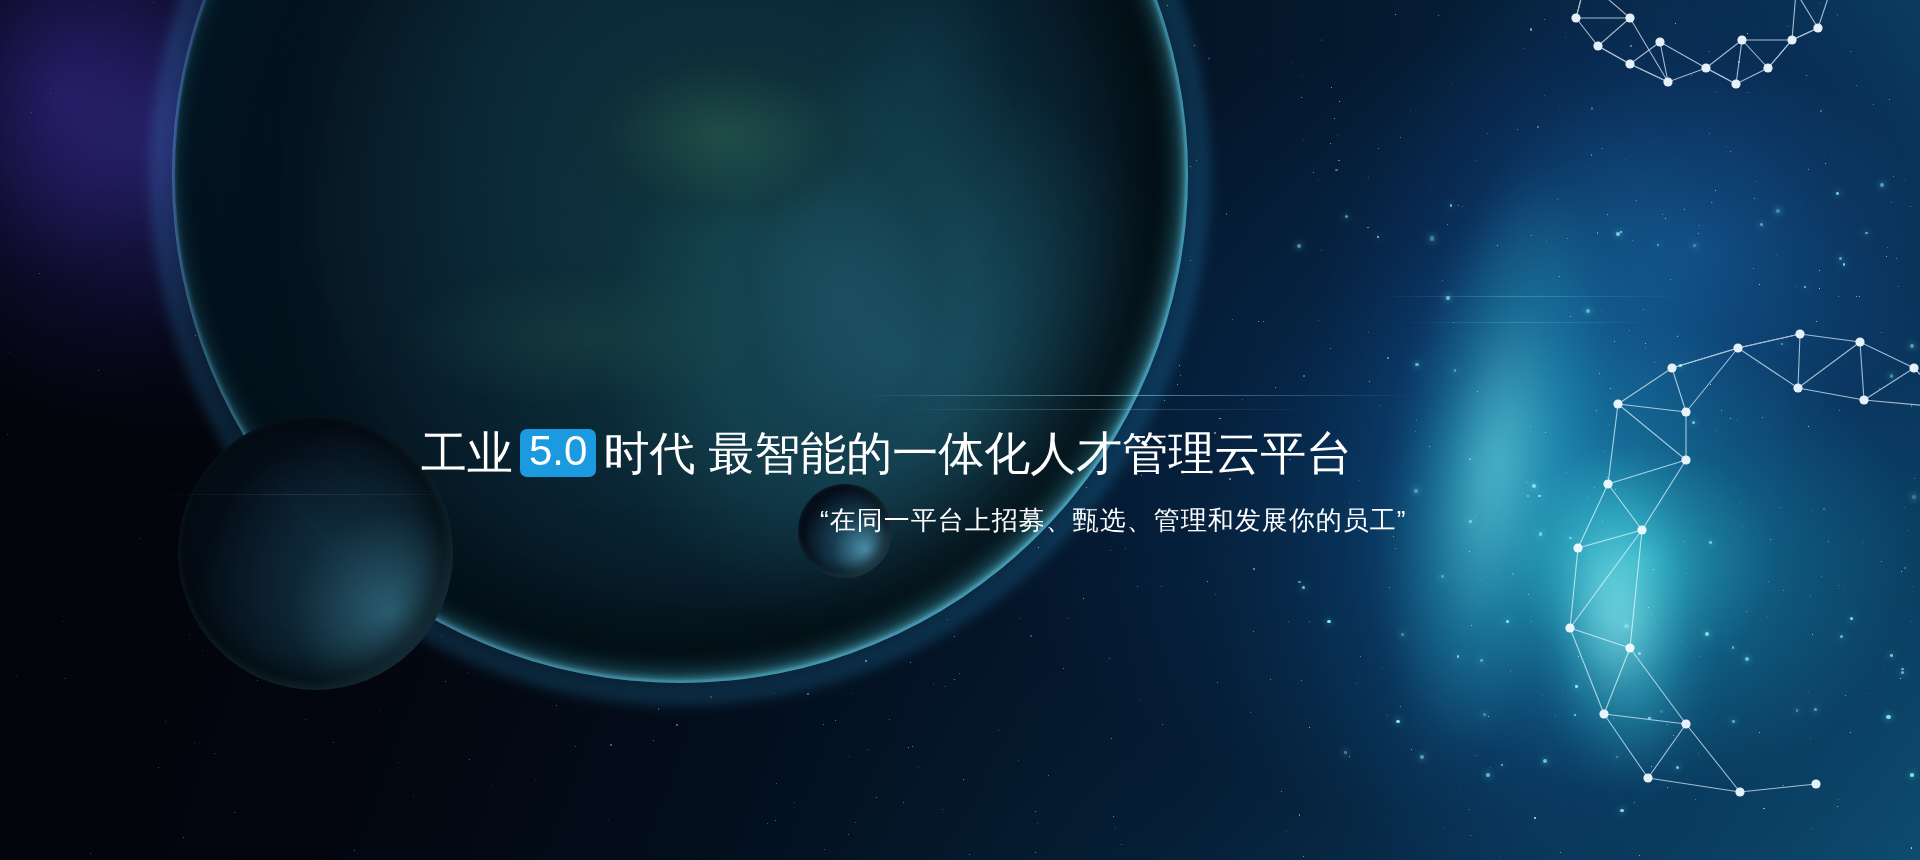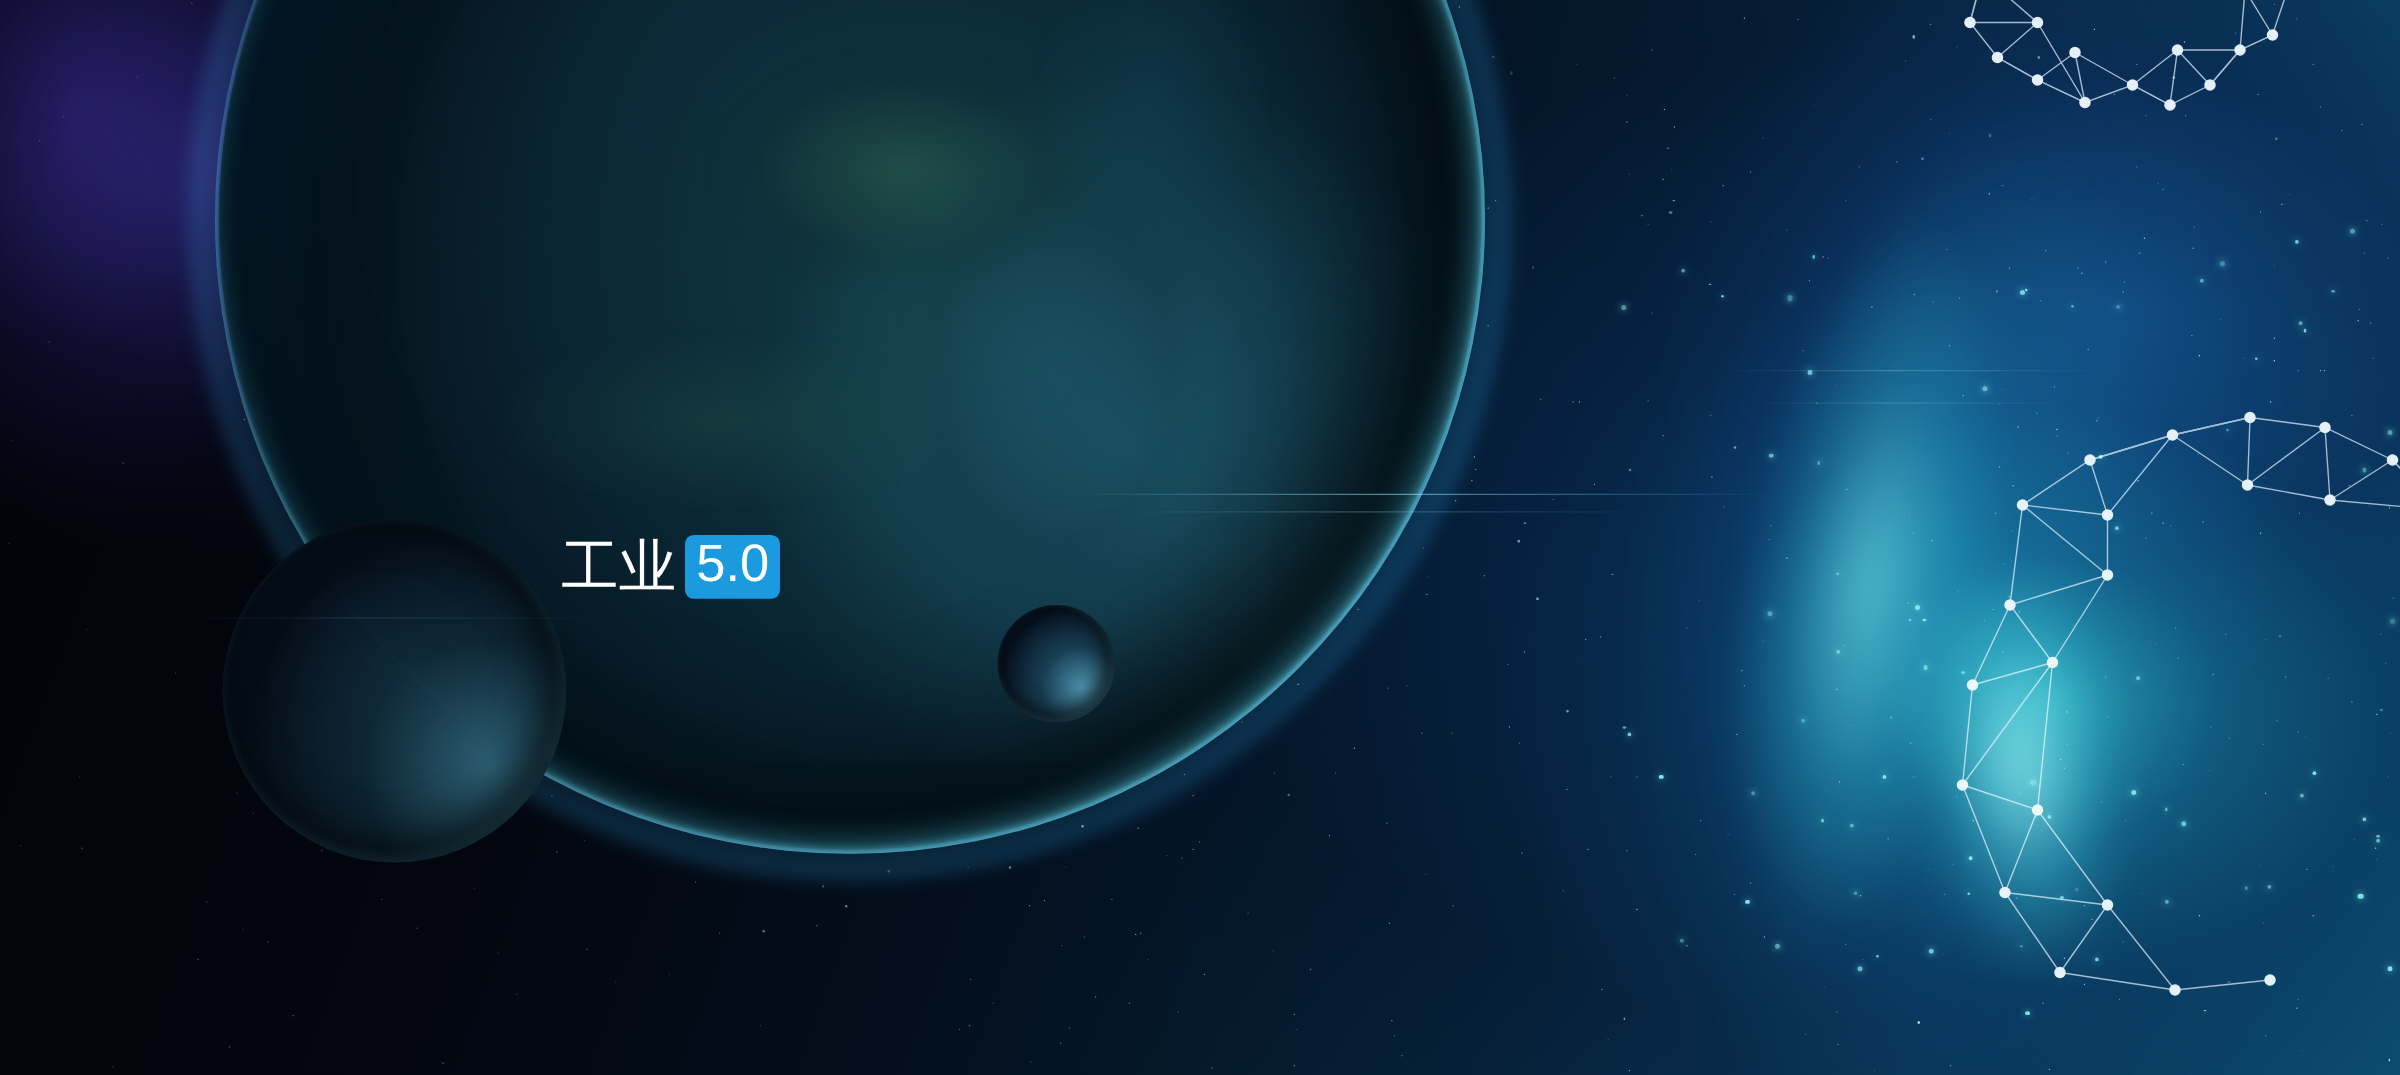"工业" .tagline { align-items: none -> center; margin-left: 28px -> none }
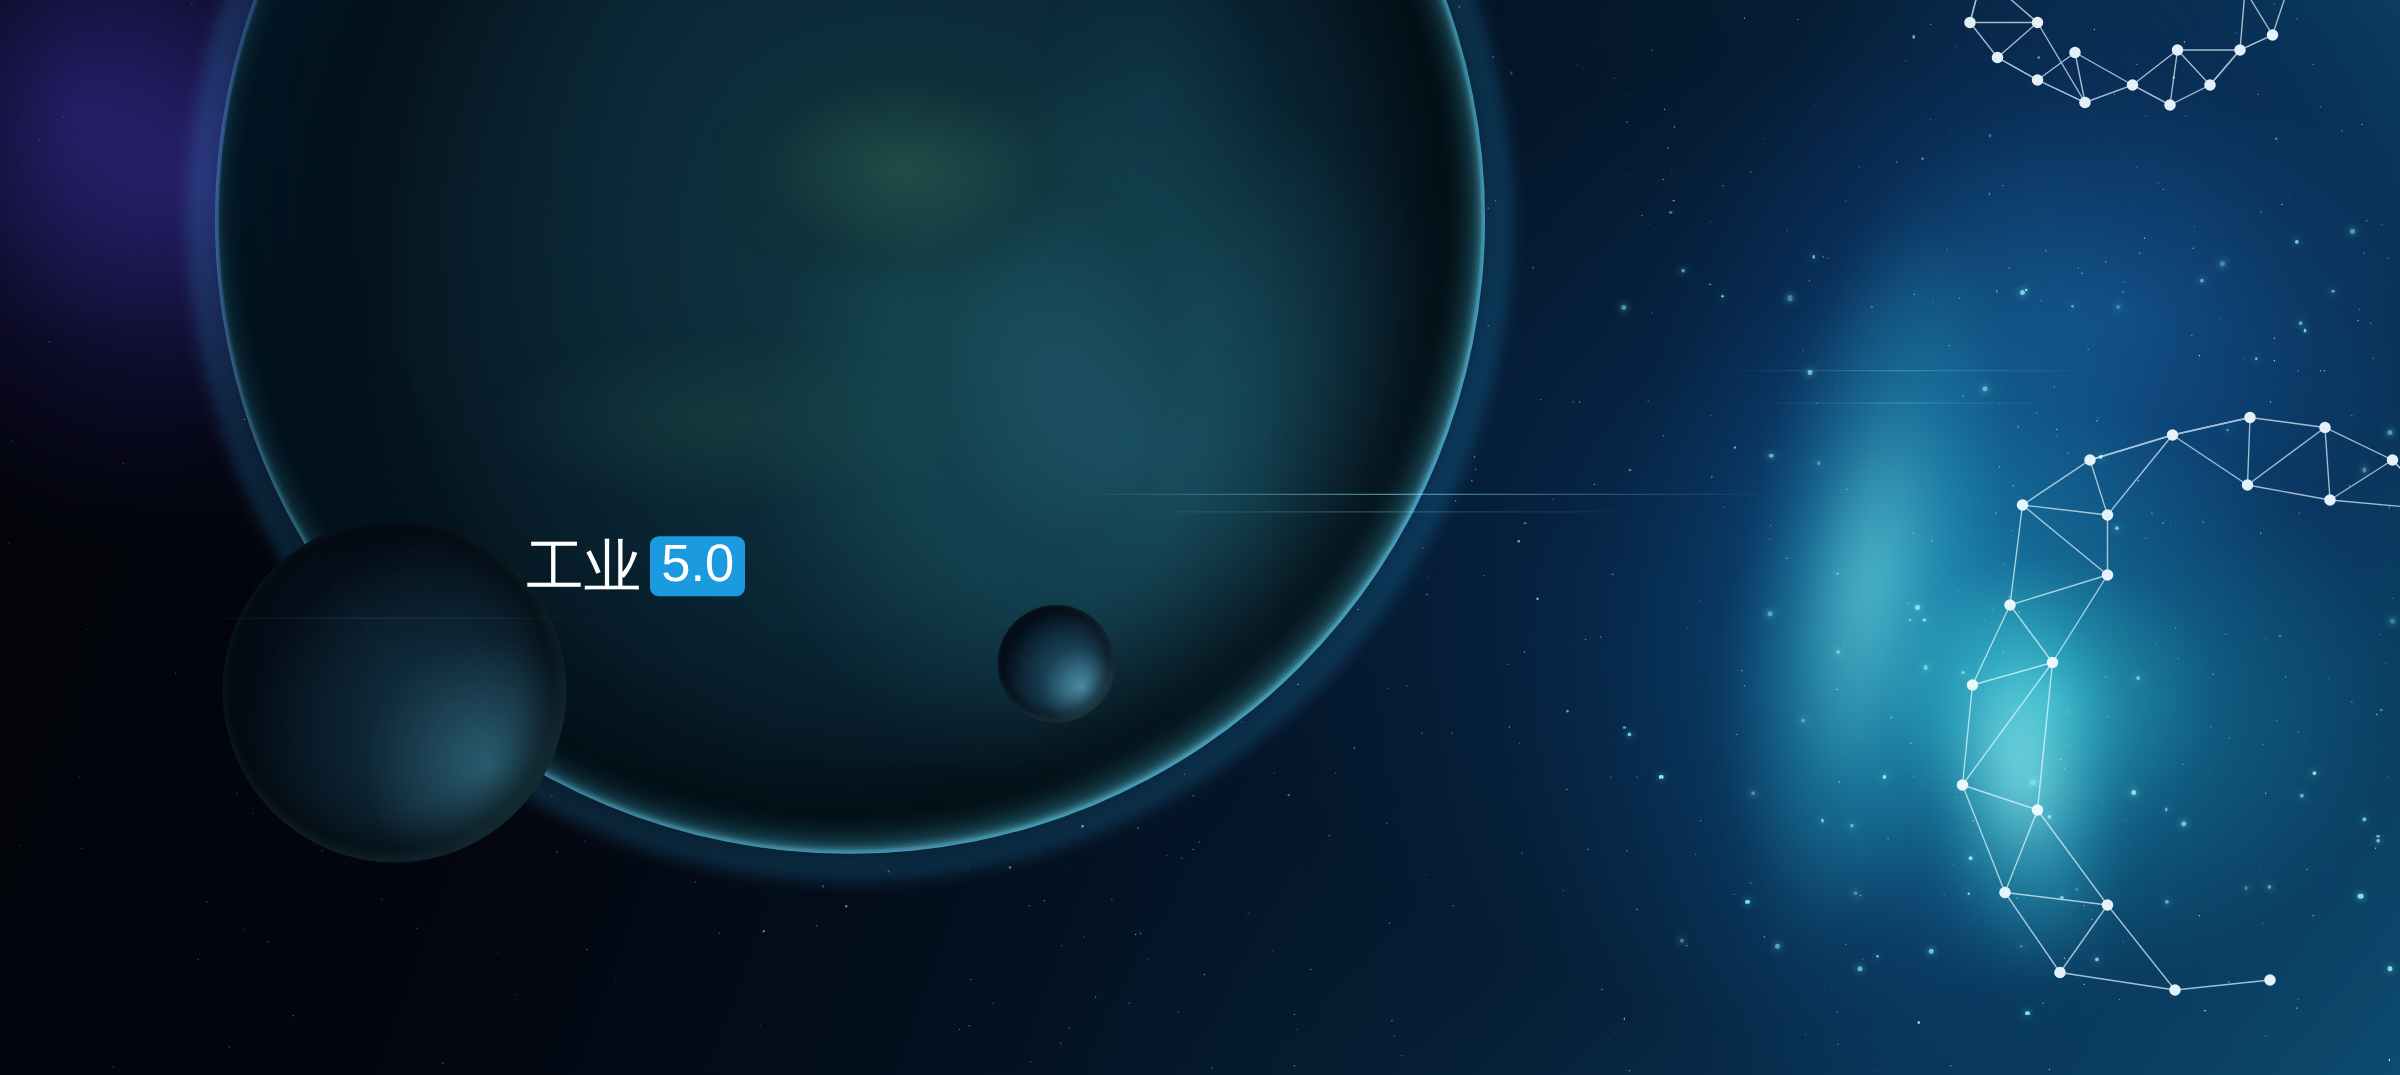"时代 最智能的一体化人才管理云平台" span.seg { html: none -> <span>时代 最智能的一体化人才管理云平台</span> }
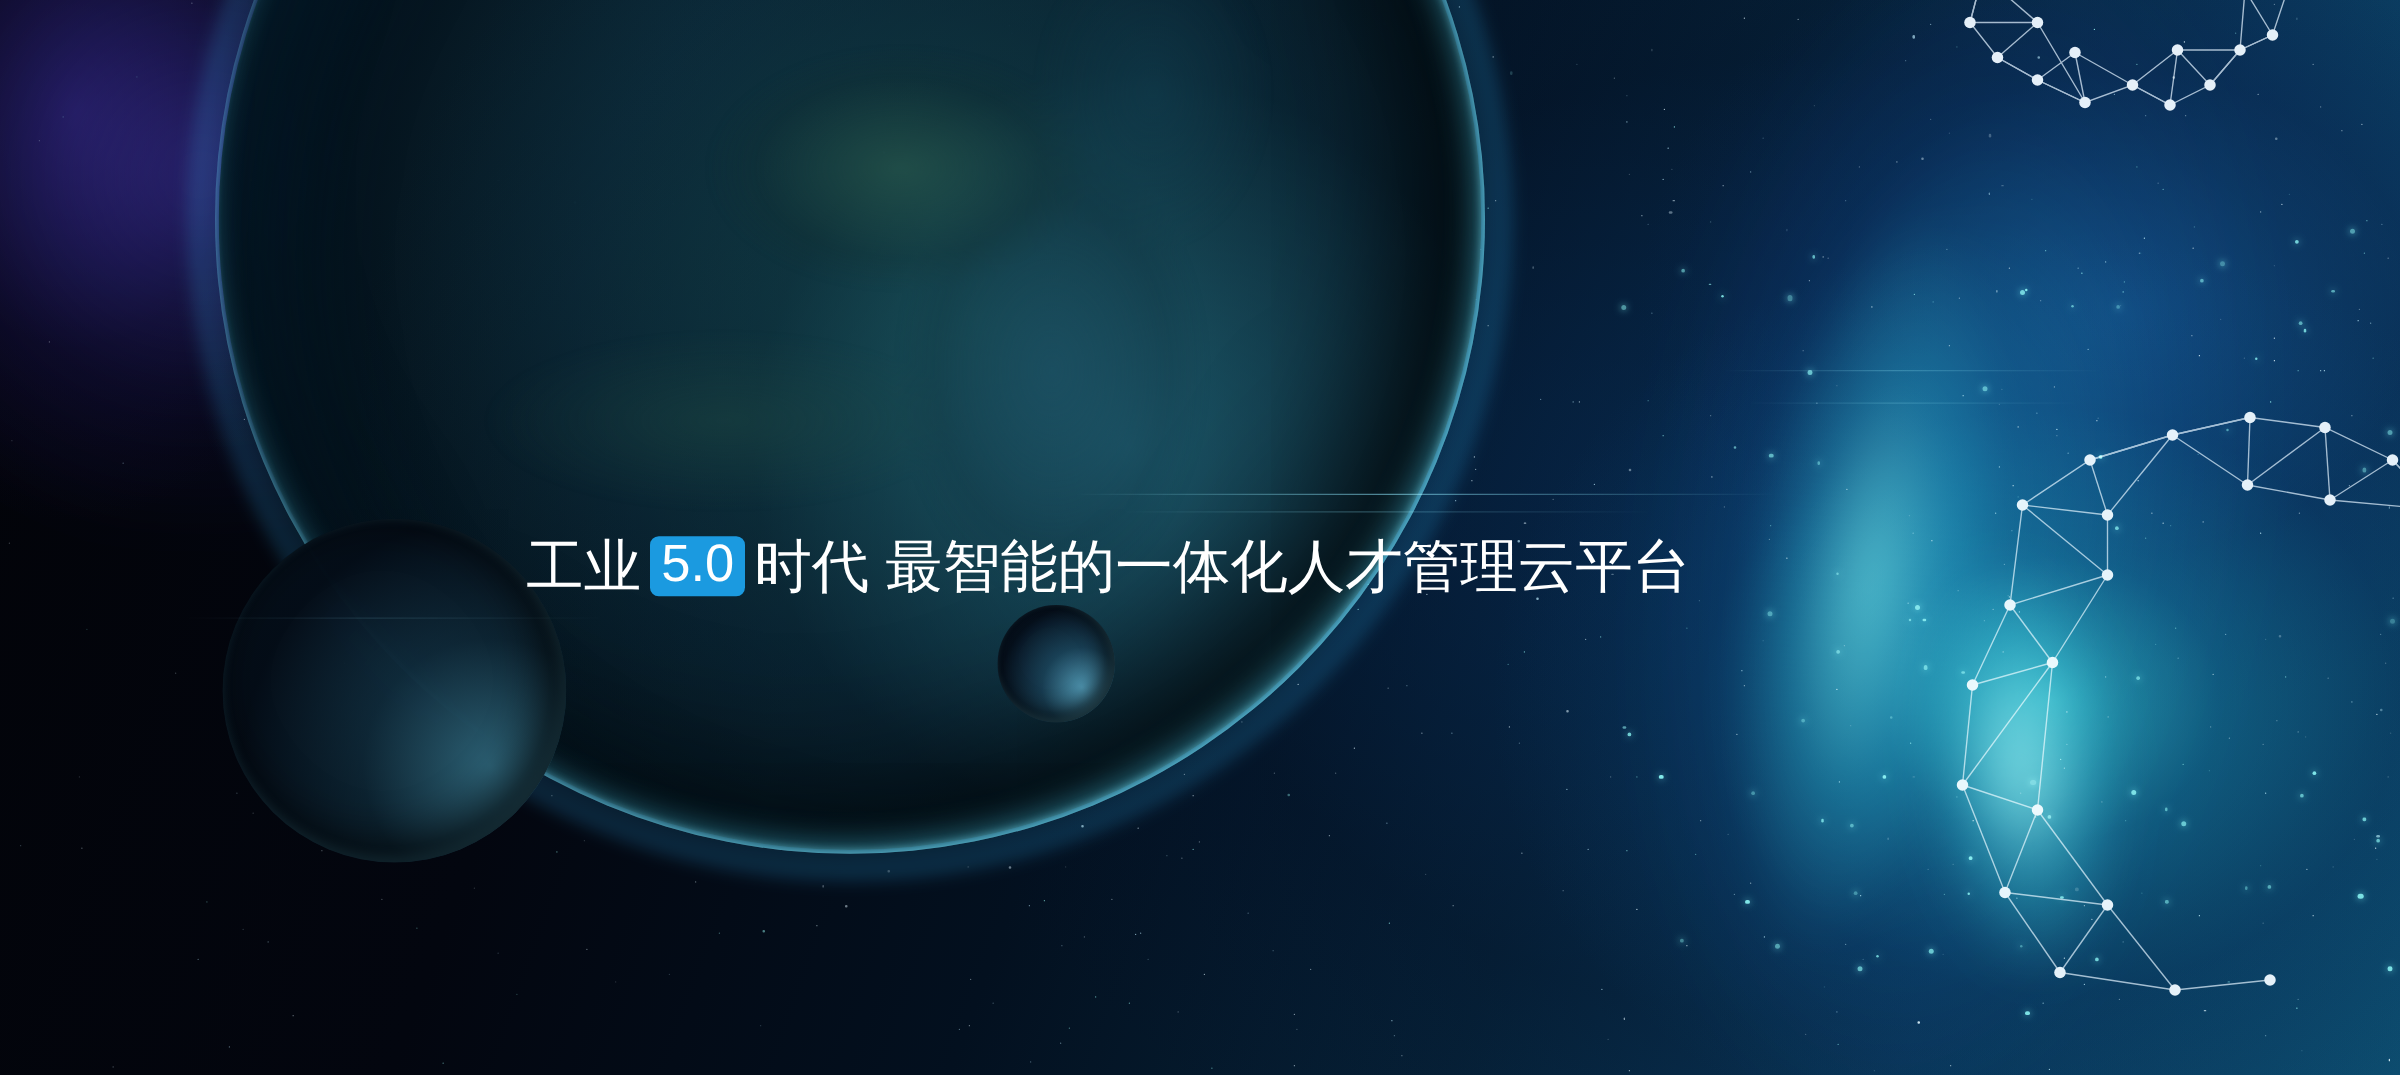"“在同一平台上招募、甄选、管理和发展你的员工”" div.quote { html: none -> <div>“在同一平台上招募、甄选、管理和发展你的员工”</div> }
